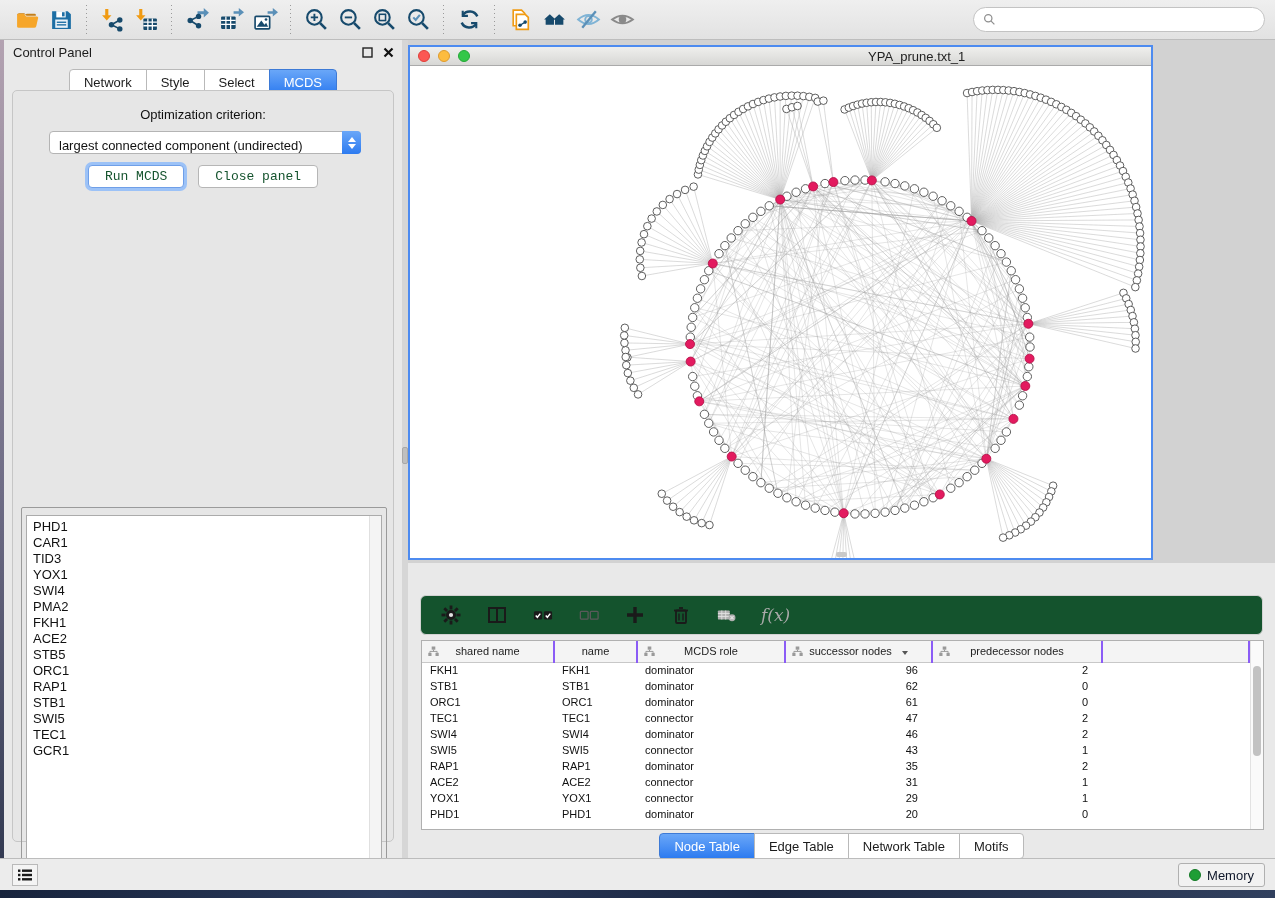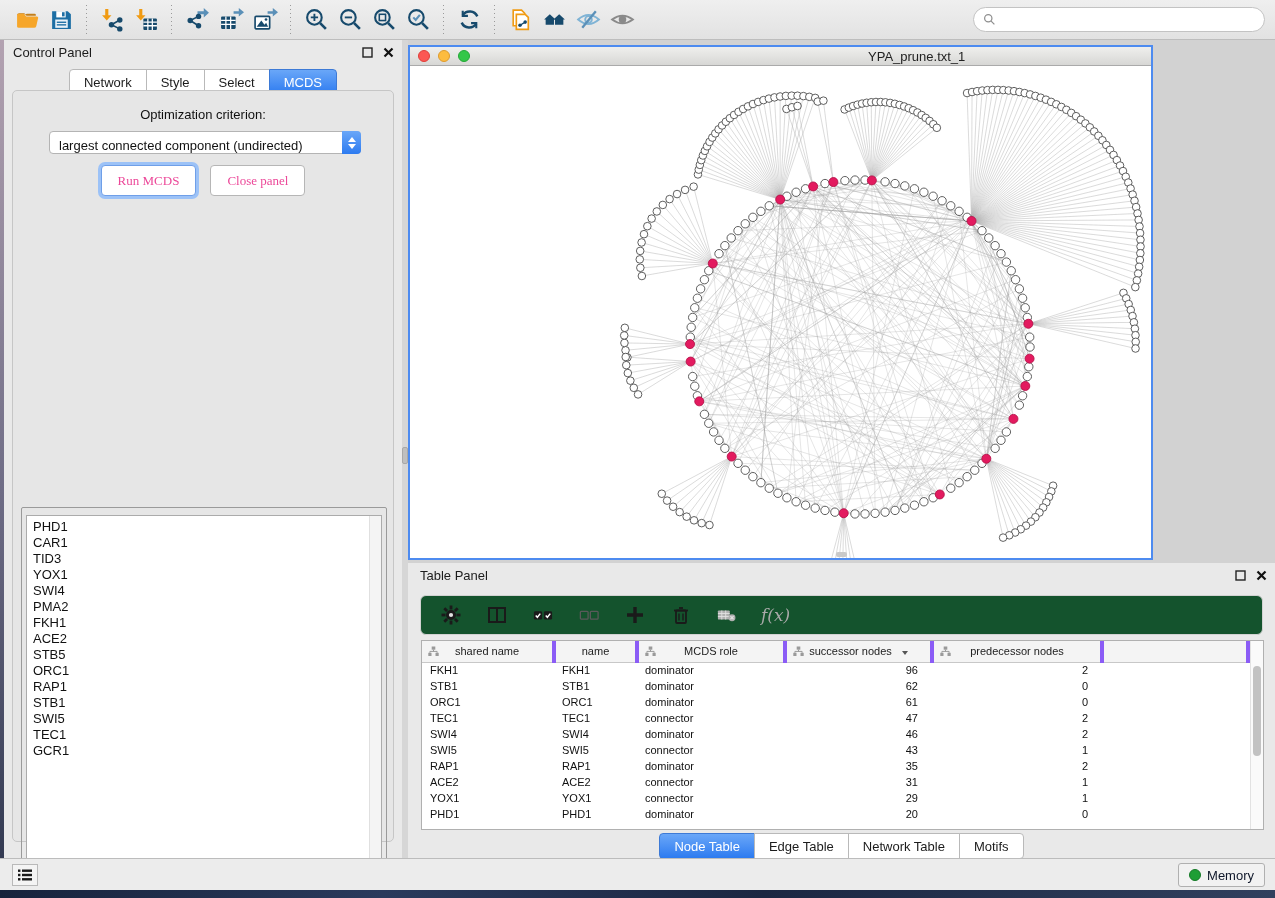"Run MCDS" .mbtn { color: #ec4899 -> #14532d; font-family: Liberation Serif, serif -> Liberation Mono, monospace; height: 31px -> 23px }
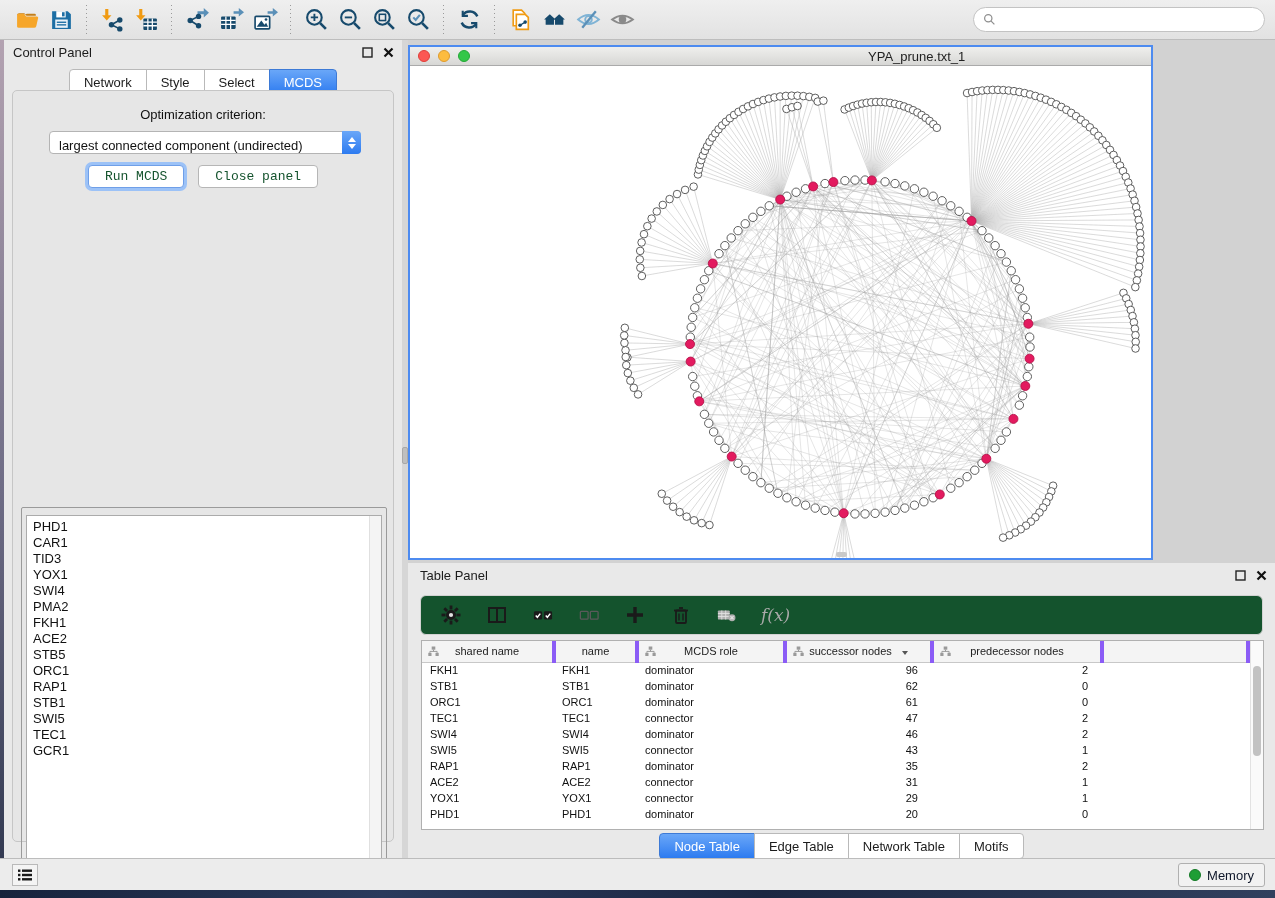"Table Panel" div.panel-head { html: <div> <span>Table Panel</span> <span> <span> <svg> <rect></rect> </svg> </span> <span> <svg> <path></path> </svg> </span> </span> </div> -> none }
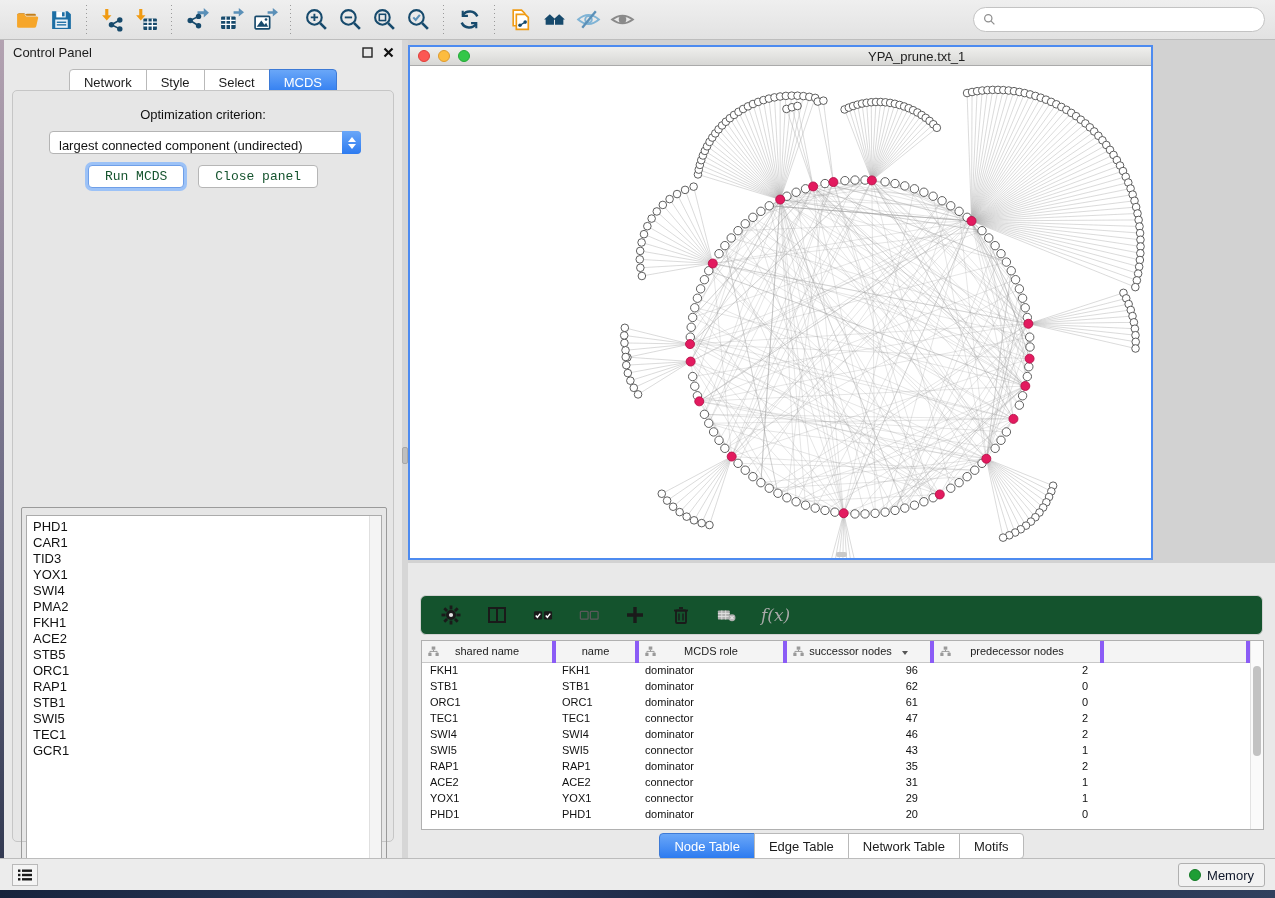"shared name" th { border-right: 4px solid #8b5cf6 -> 2px solid #8b5cf6 }
